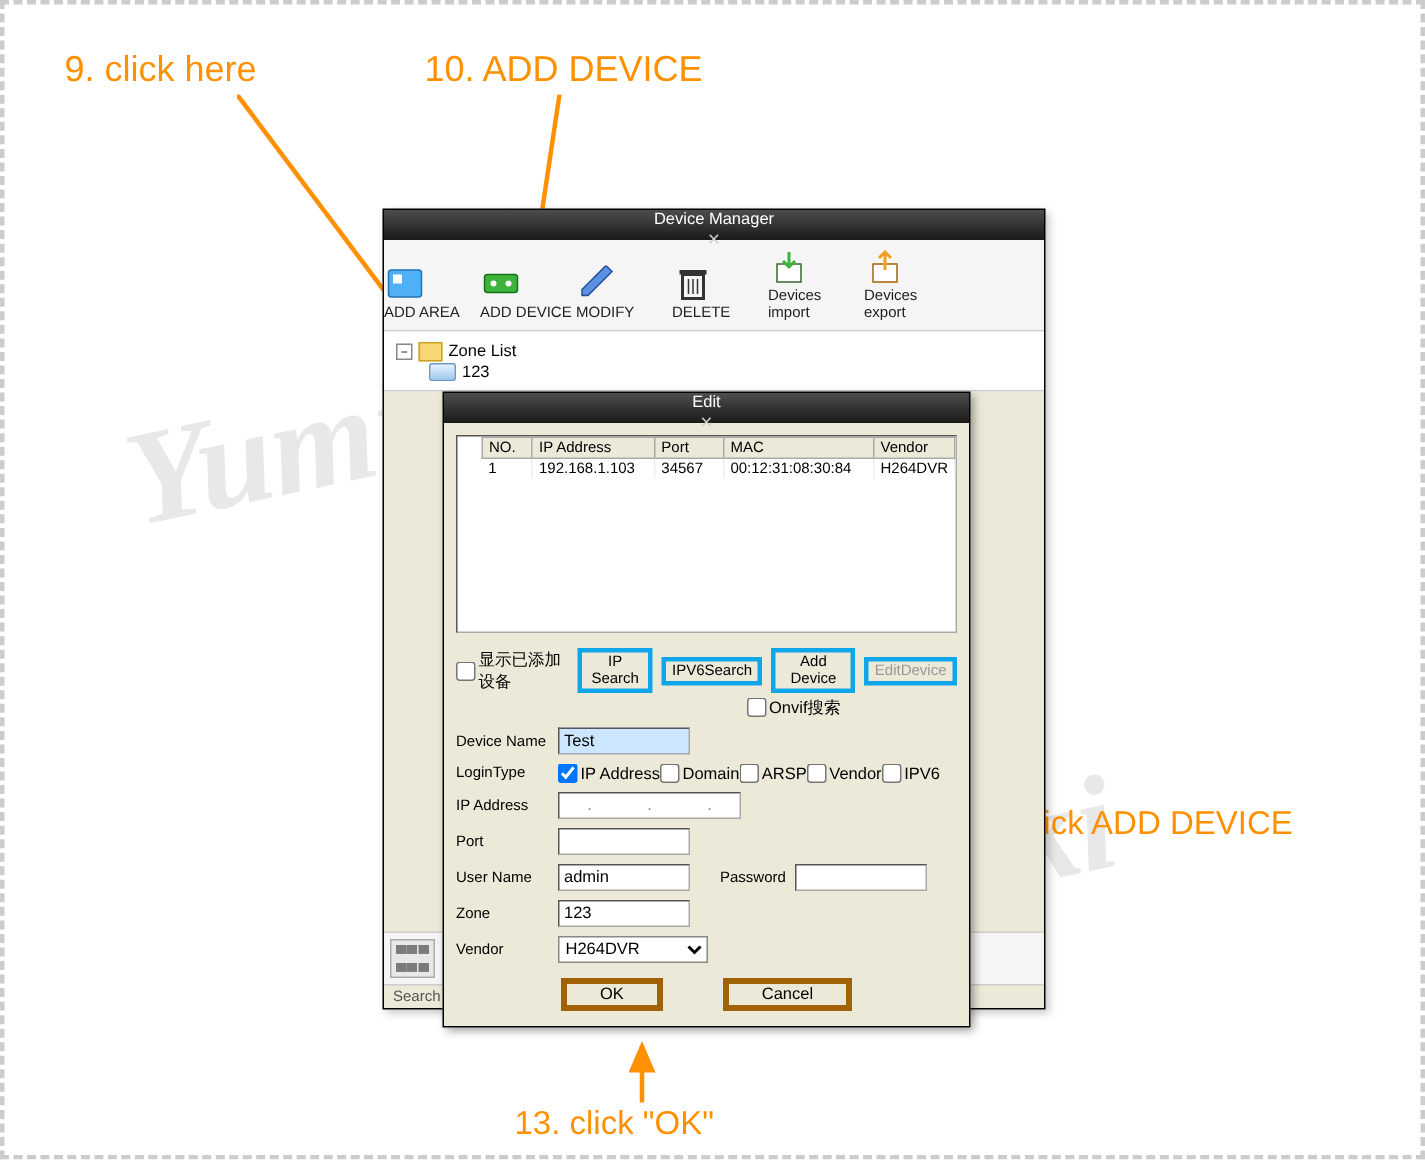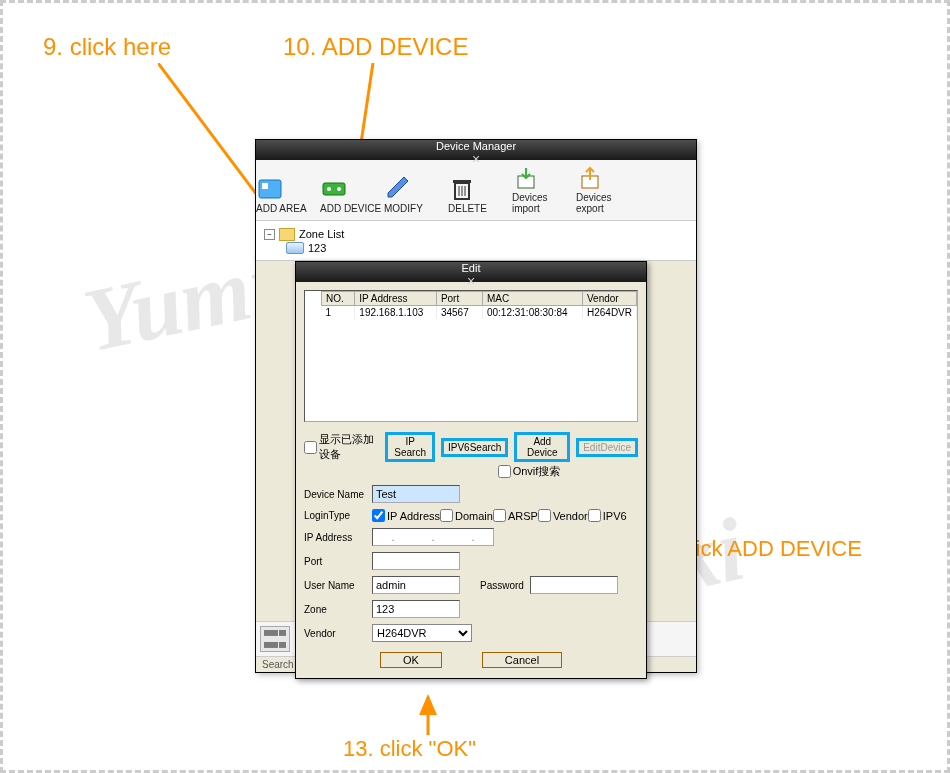"OK" .dlgbtn { border: 1px solid #a16207 -> 4px solid #a16207 }
